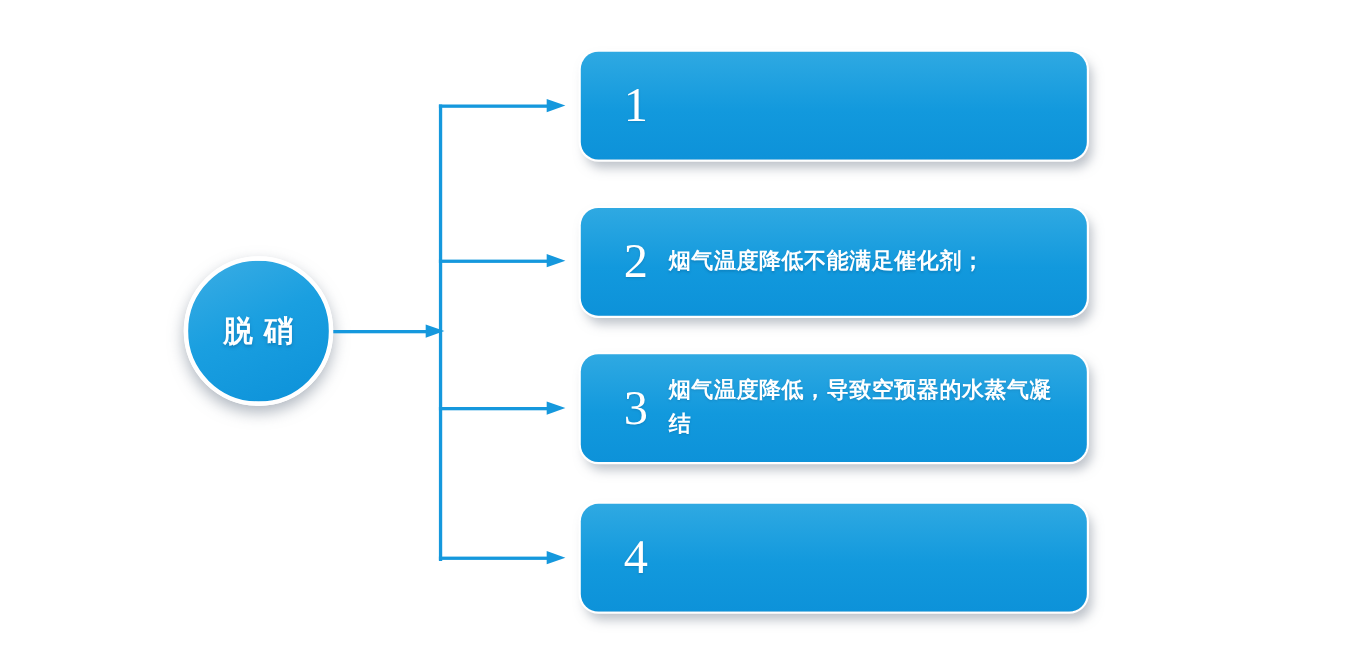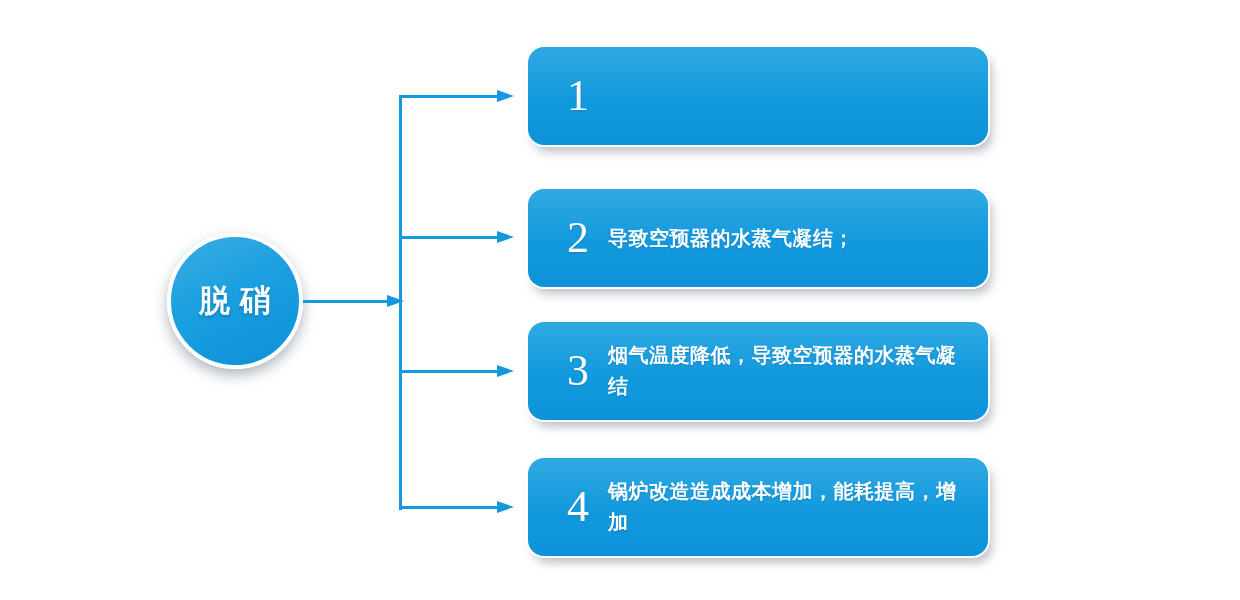"导致空预器的水蒸气凝结；" div { text: 导致空预器的水蒸气凝结 -> 烟气温度降低不能满足催化剂 }
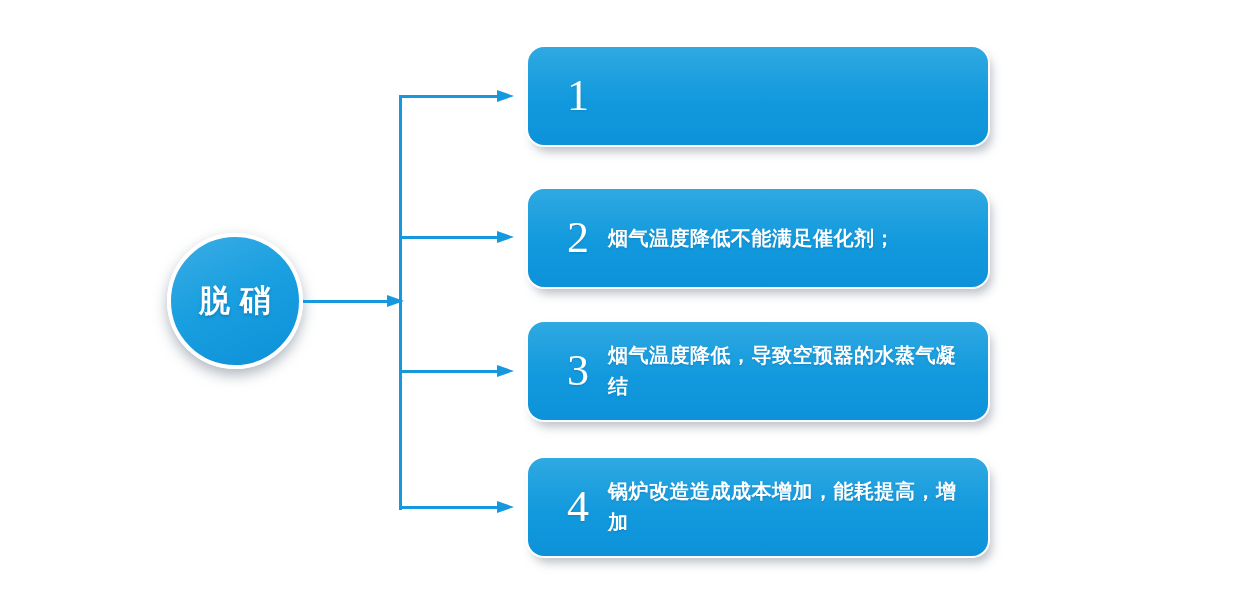"脱硝" .hub { font-size: 31px -> 27px }
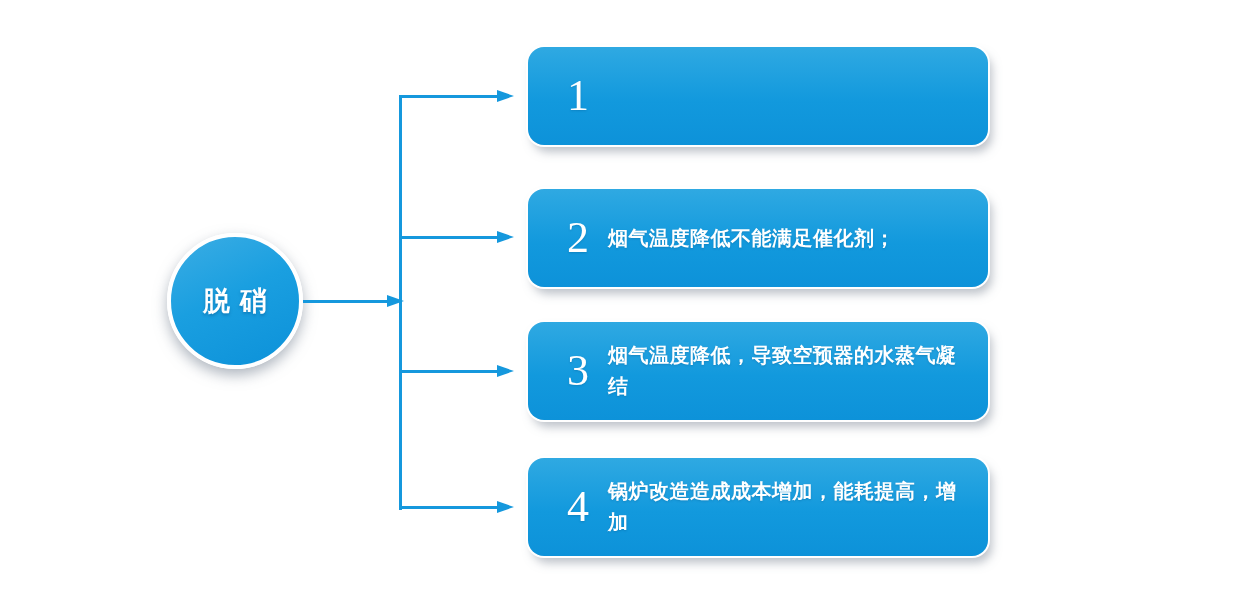"锅炉改造造成成本增加，能耗提高，增加" div { html: <div>锅炉改造造成成本增加，能耗提高，增加</div> -> none }
